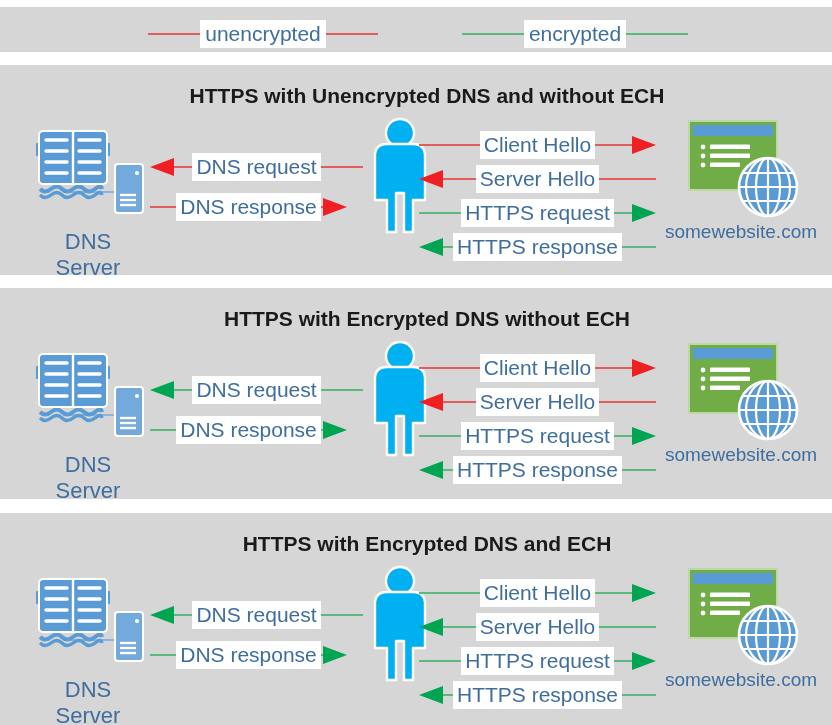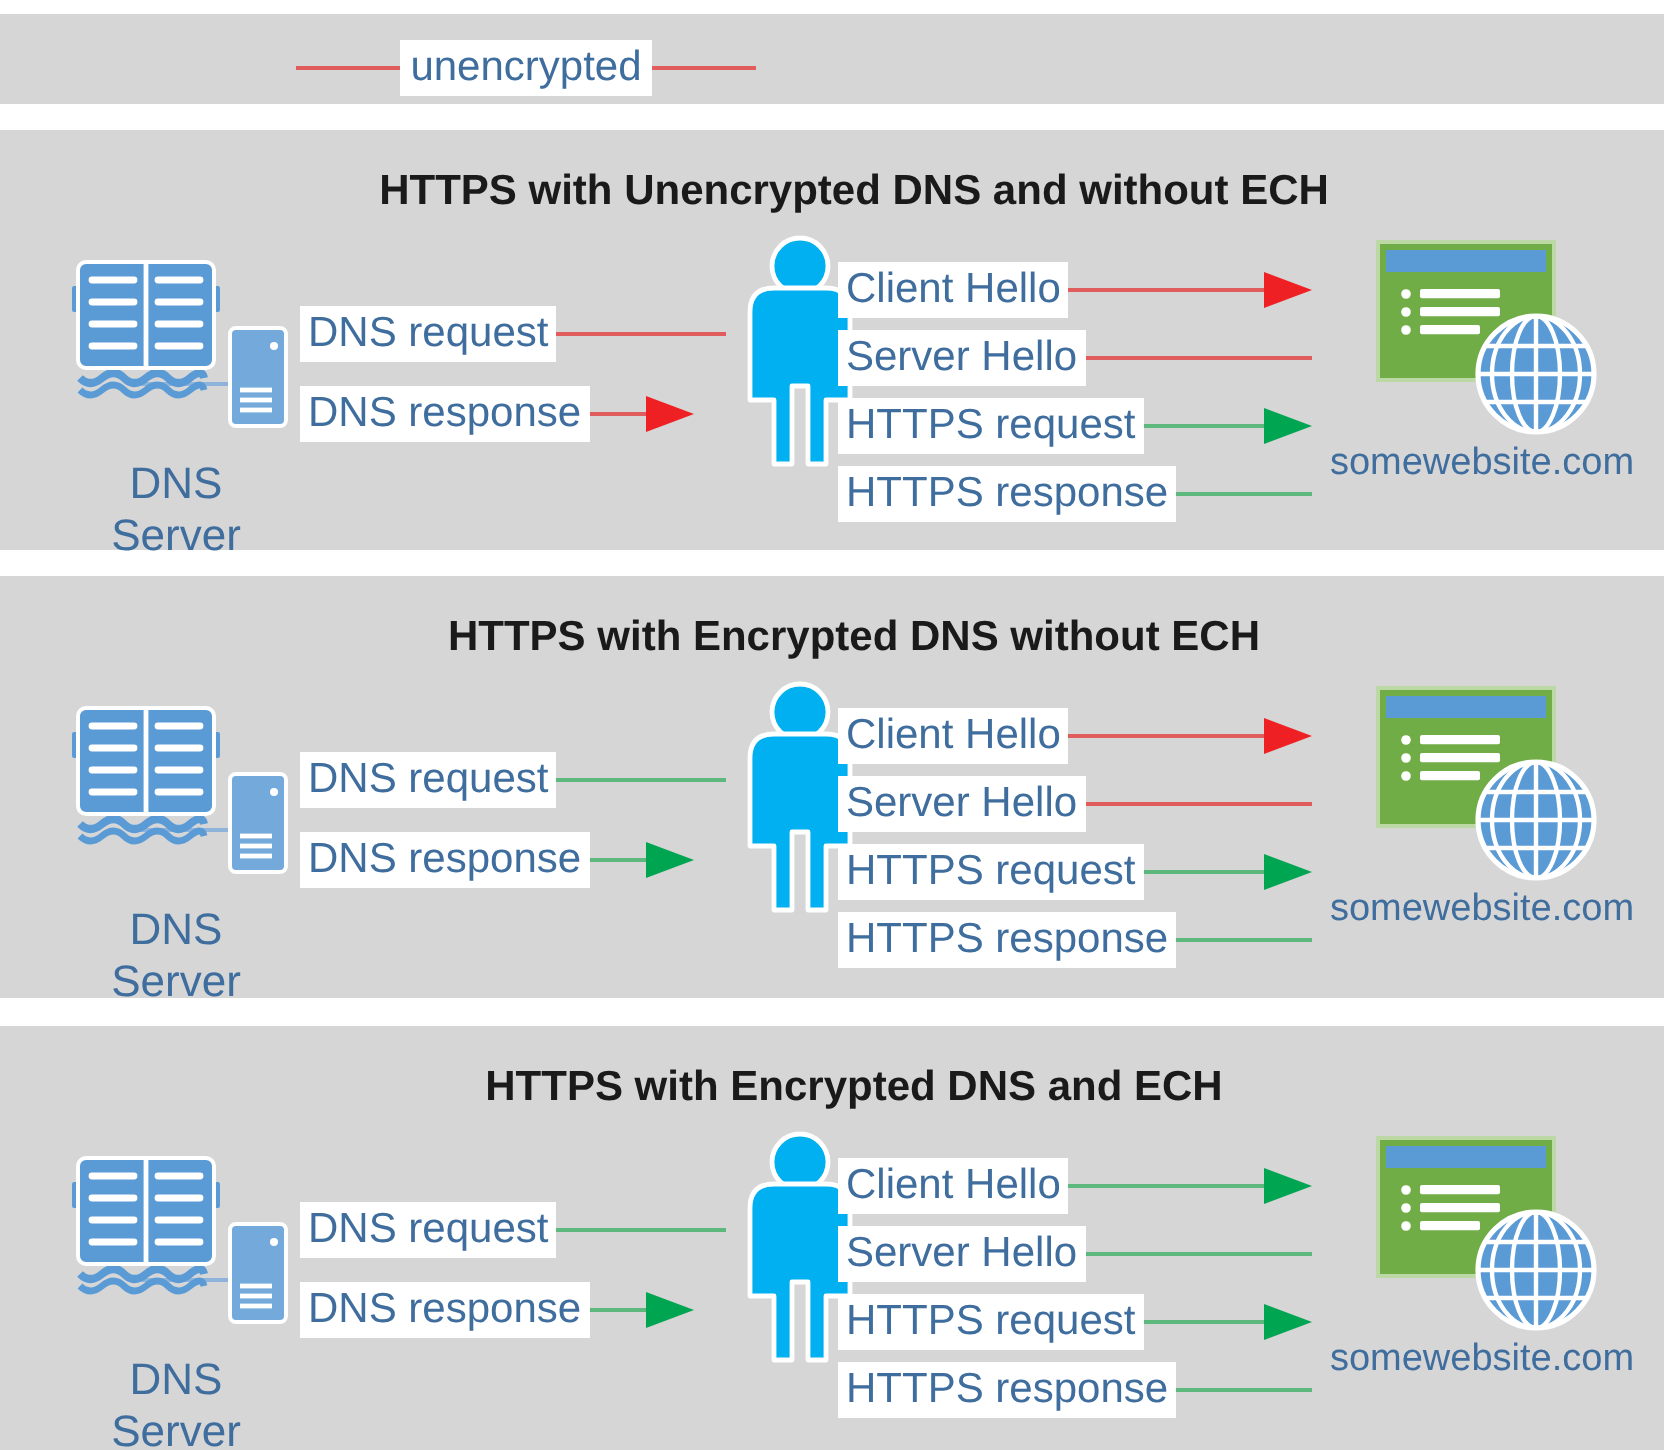"encrypted" div.legend-row { html: none -> <div> <div></div> <span>encrypted</span> </div> }
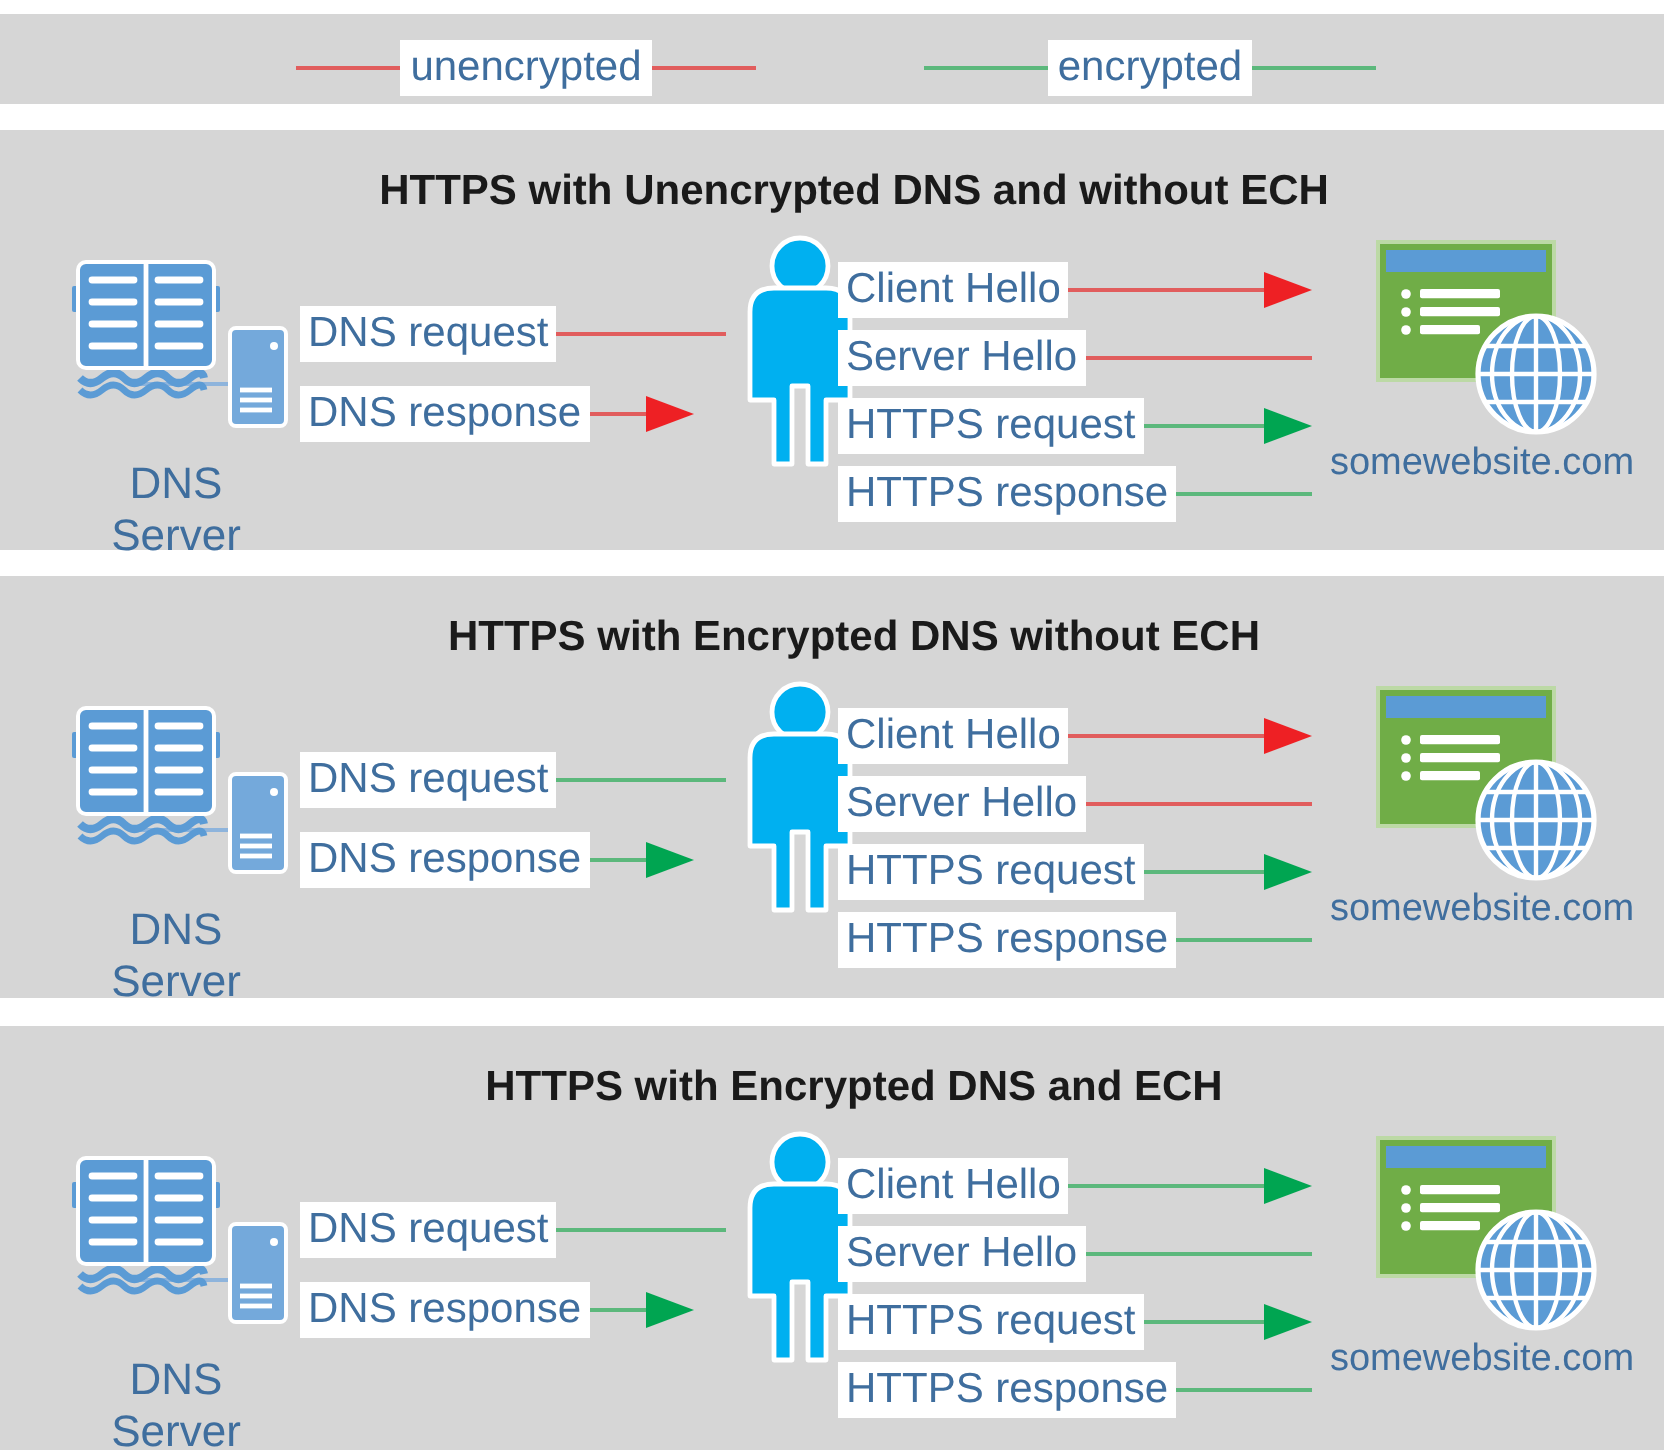"Client Hello" .arrow-row { justify-content: flex-start -> center }
